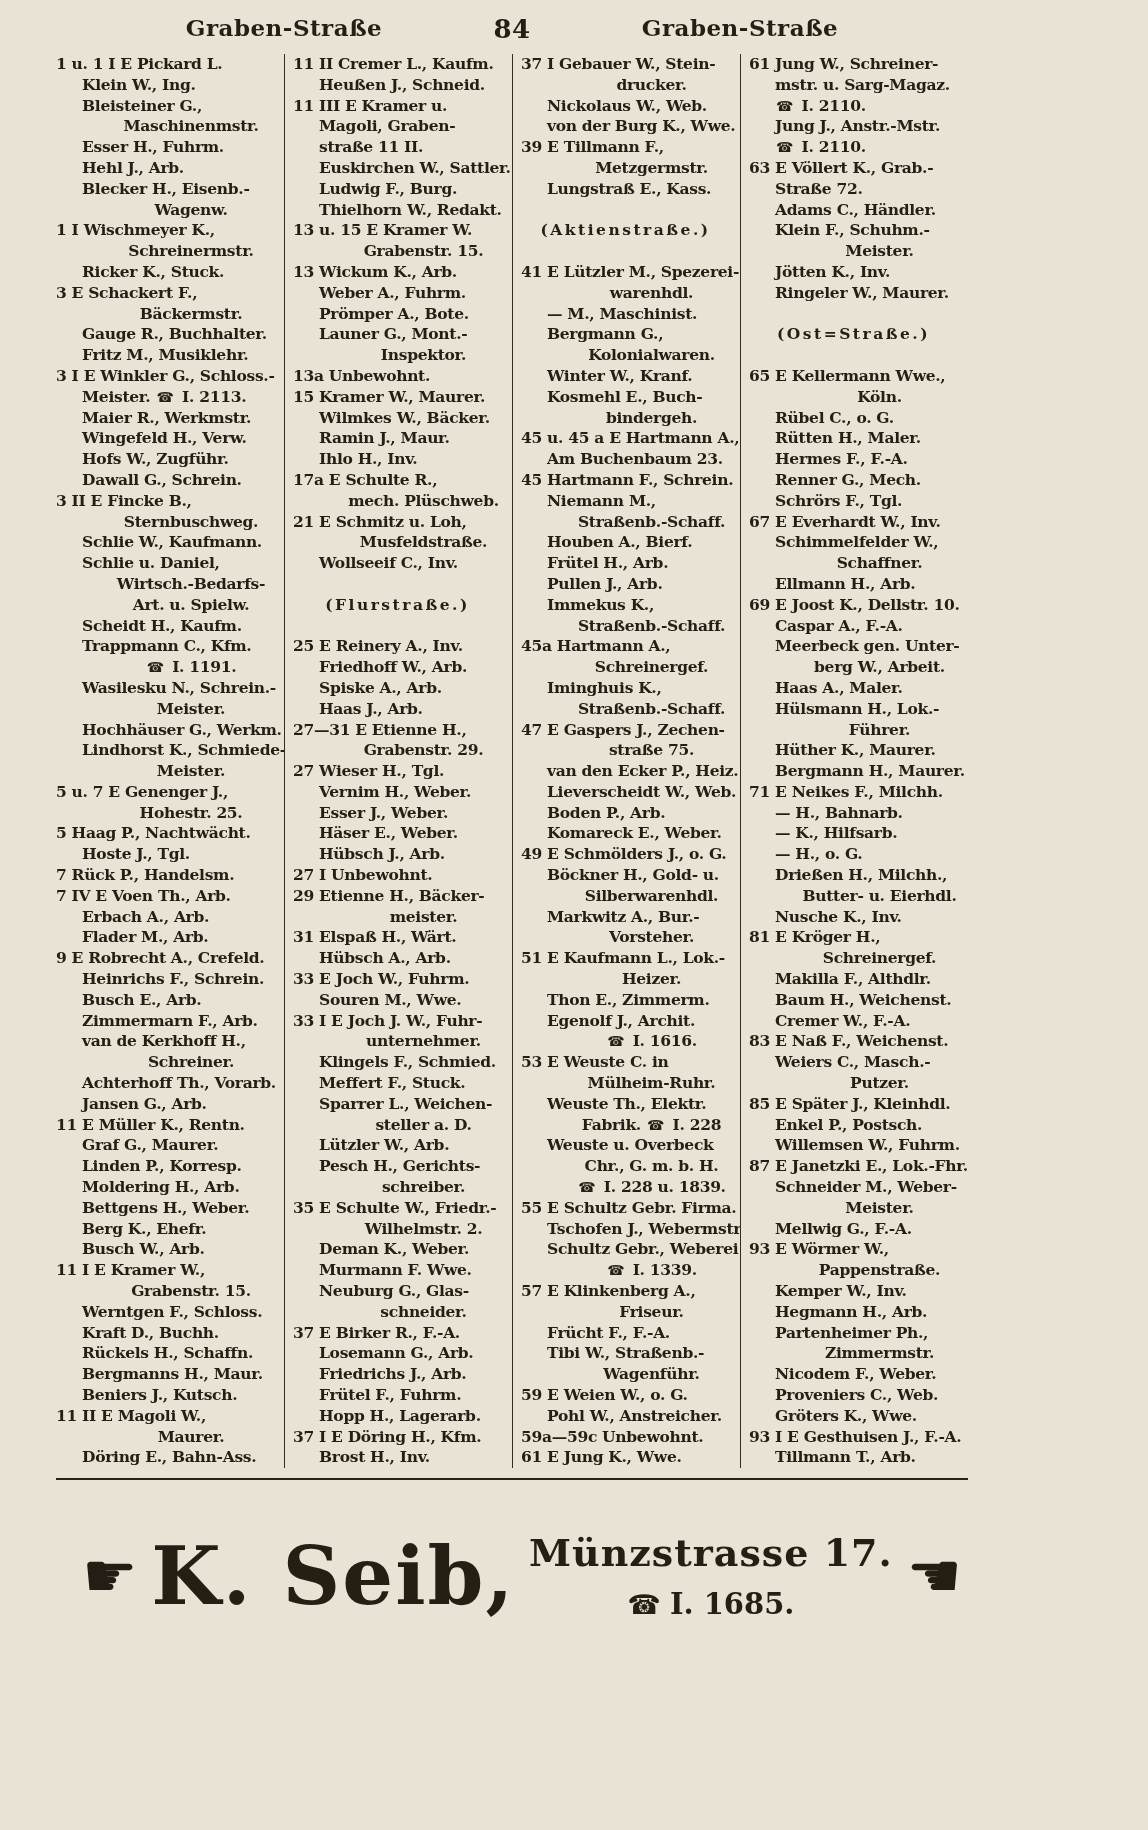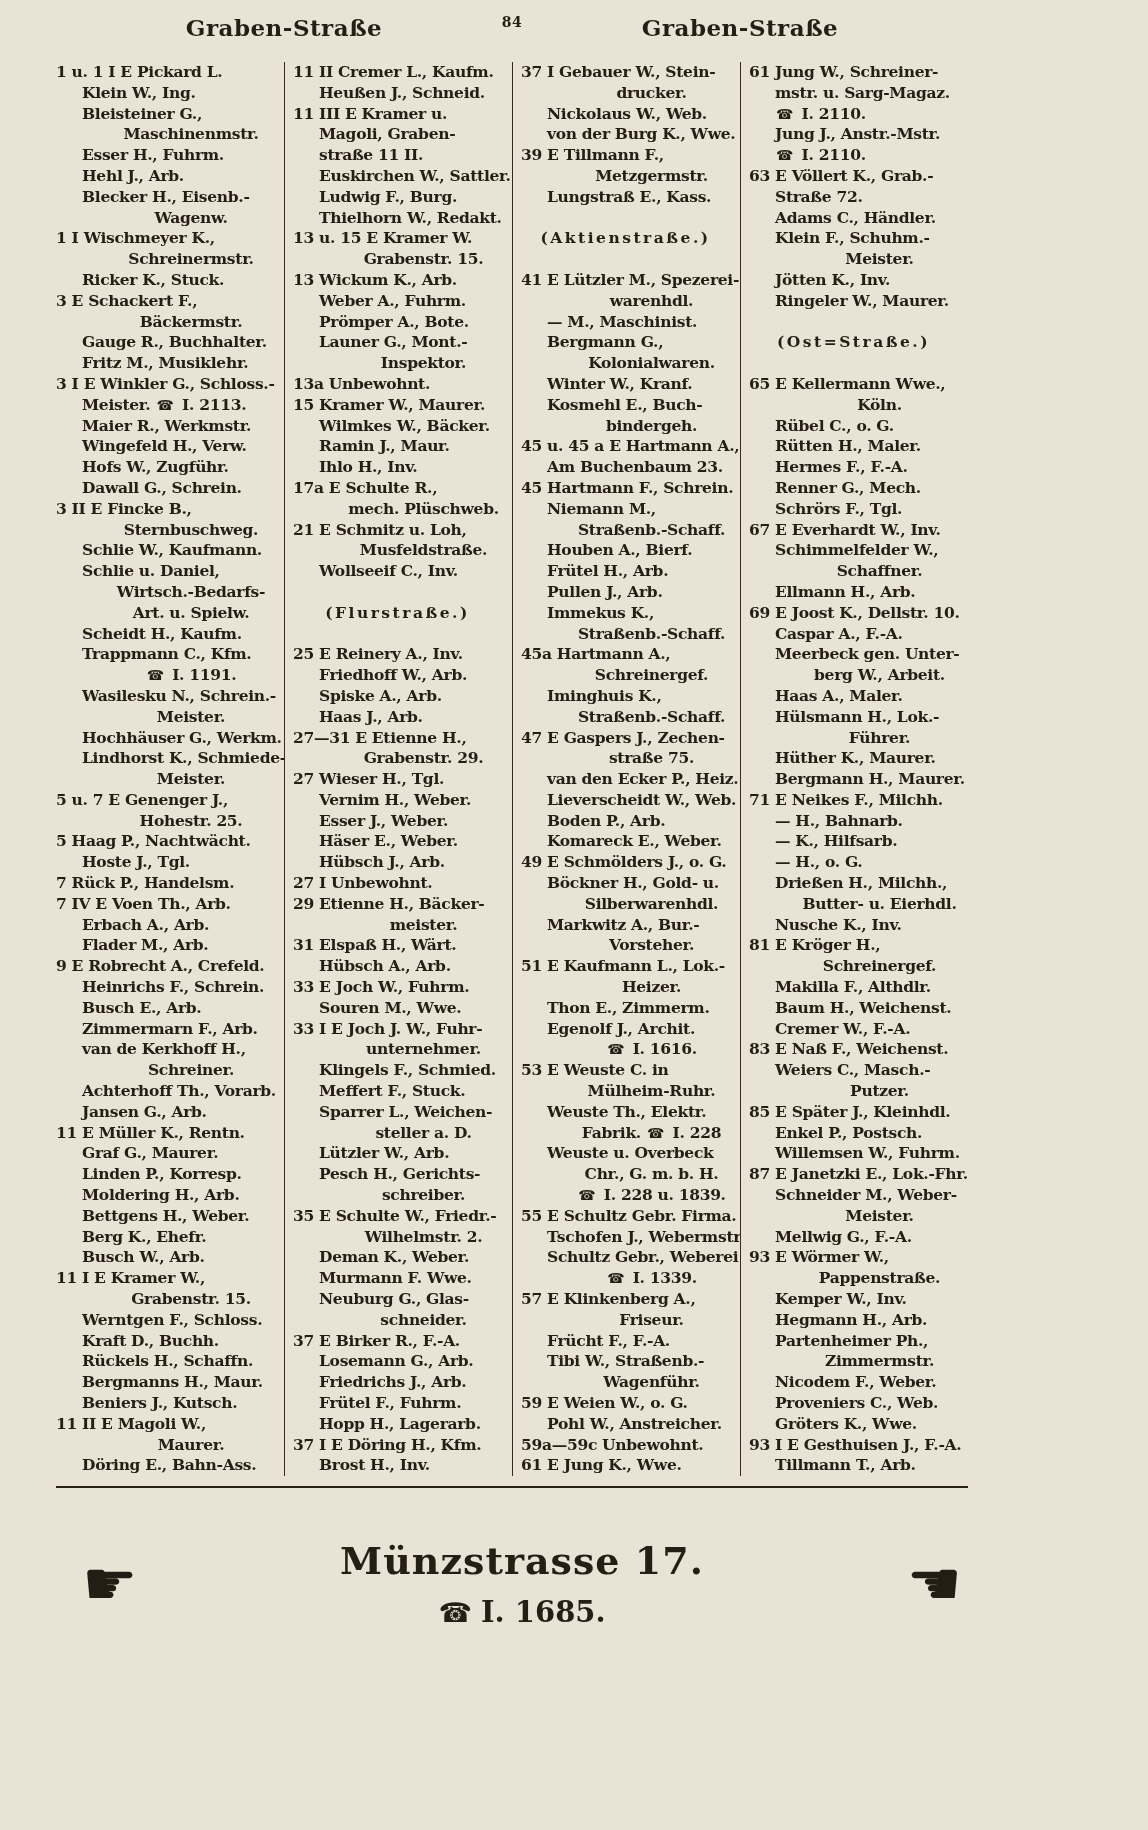"84" .pagehead .pn { font-size: 14px -> 26px }
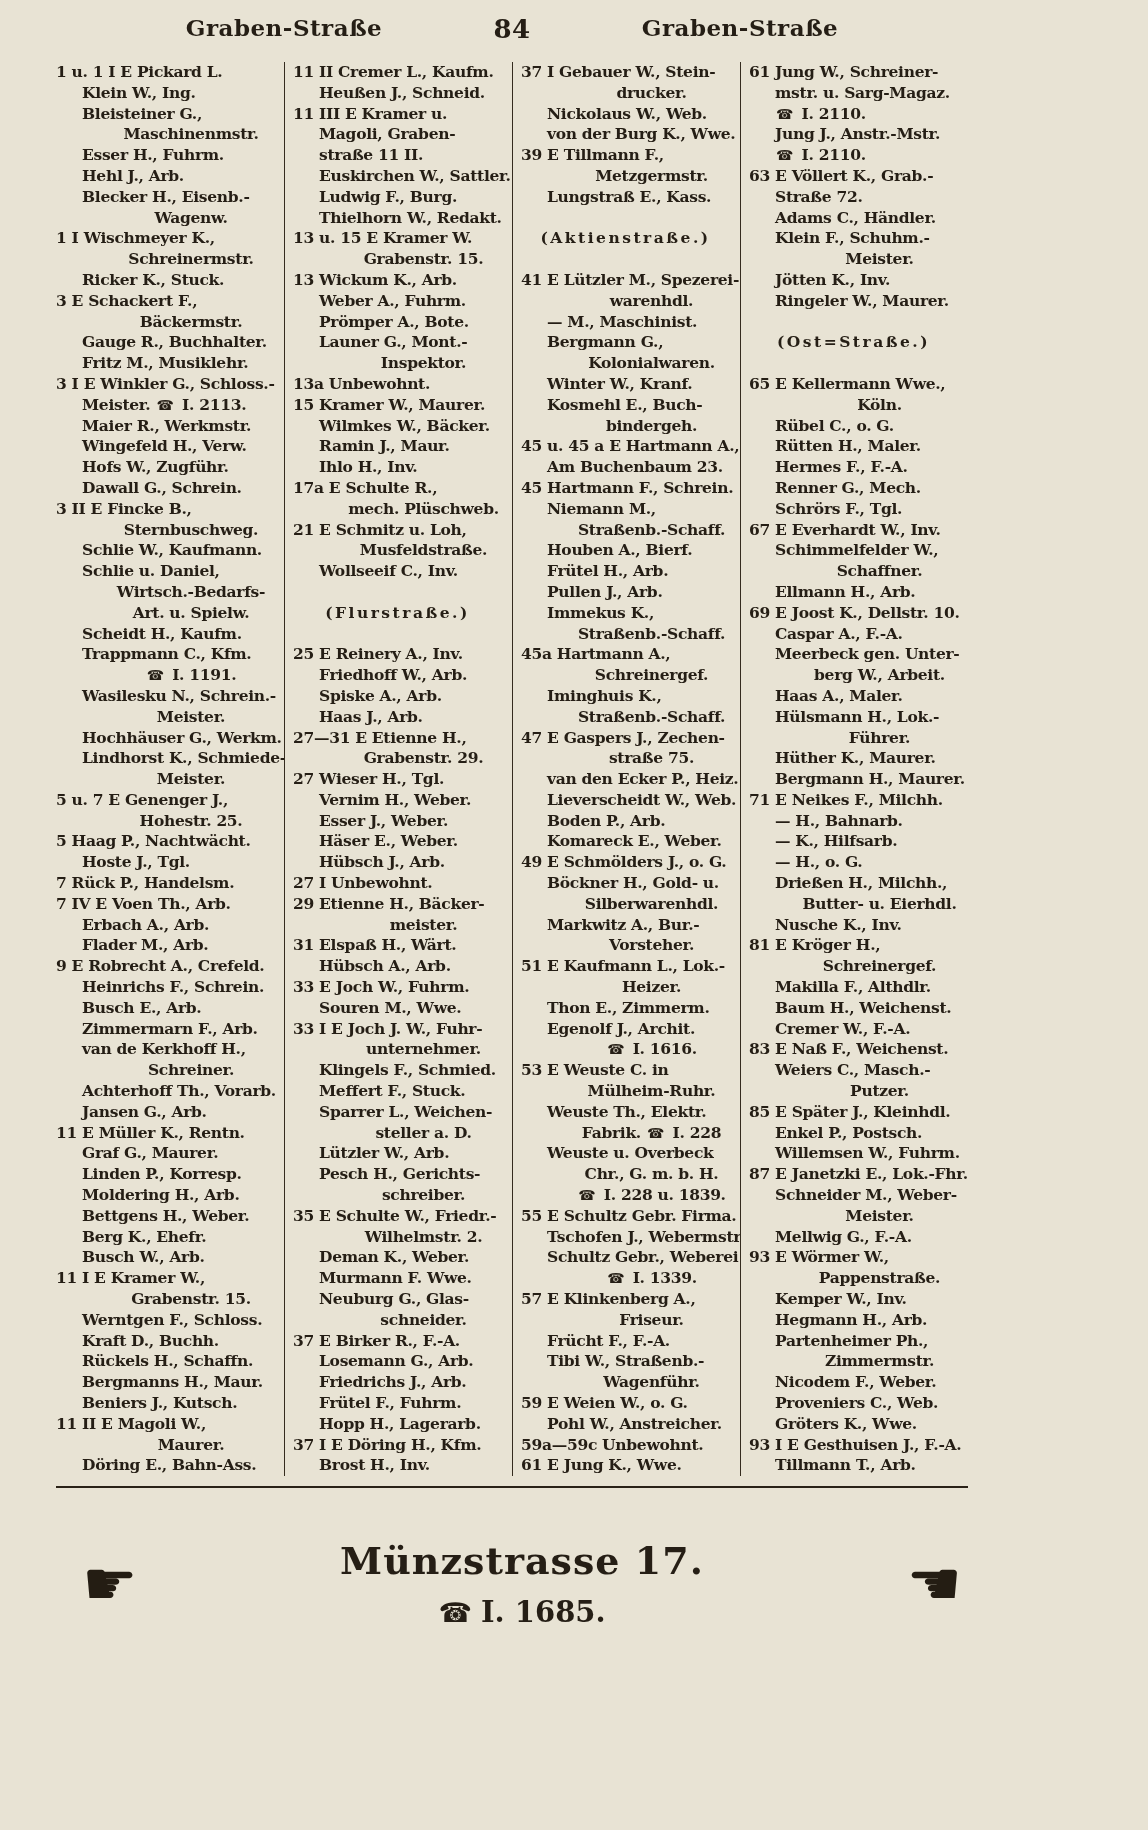"1 u. 1 I E" .cols { margin-top: 12px -> 4px }
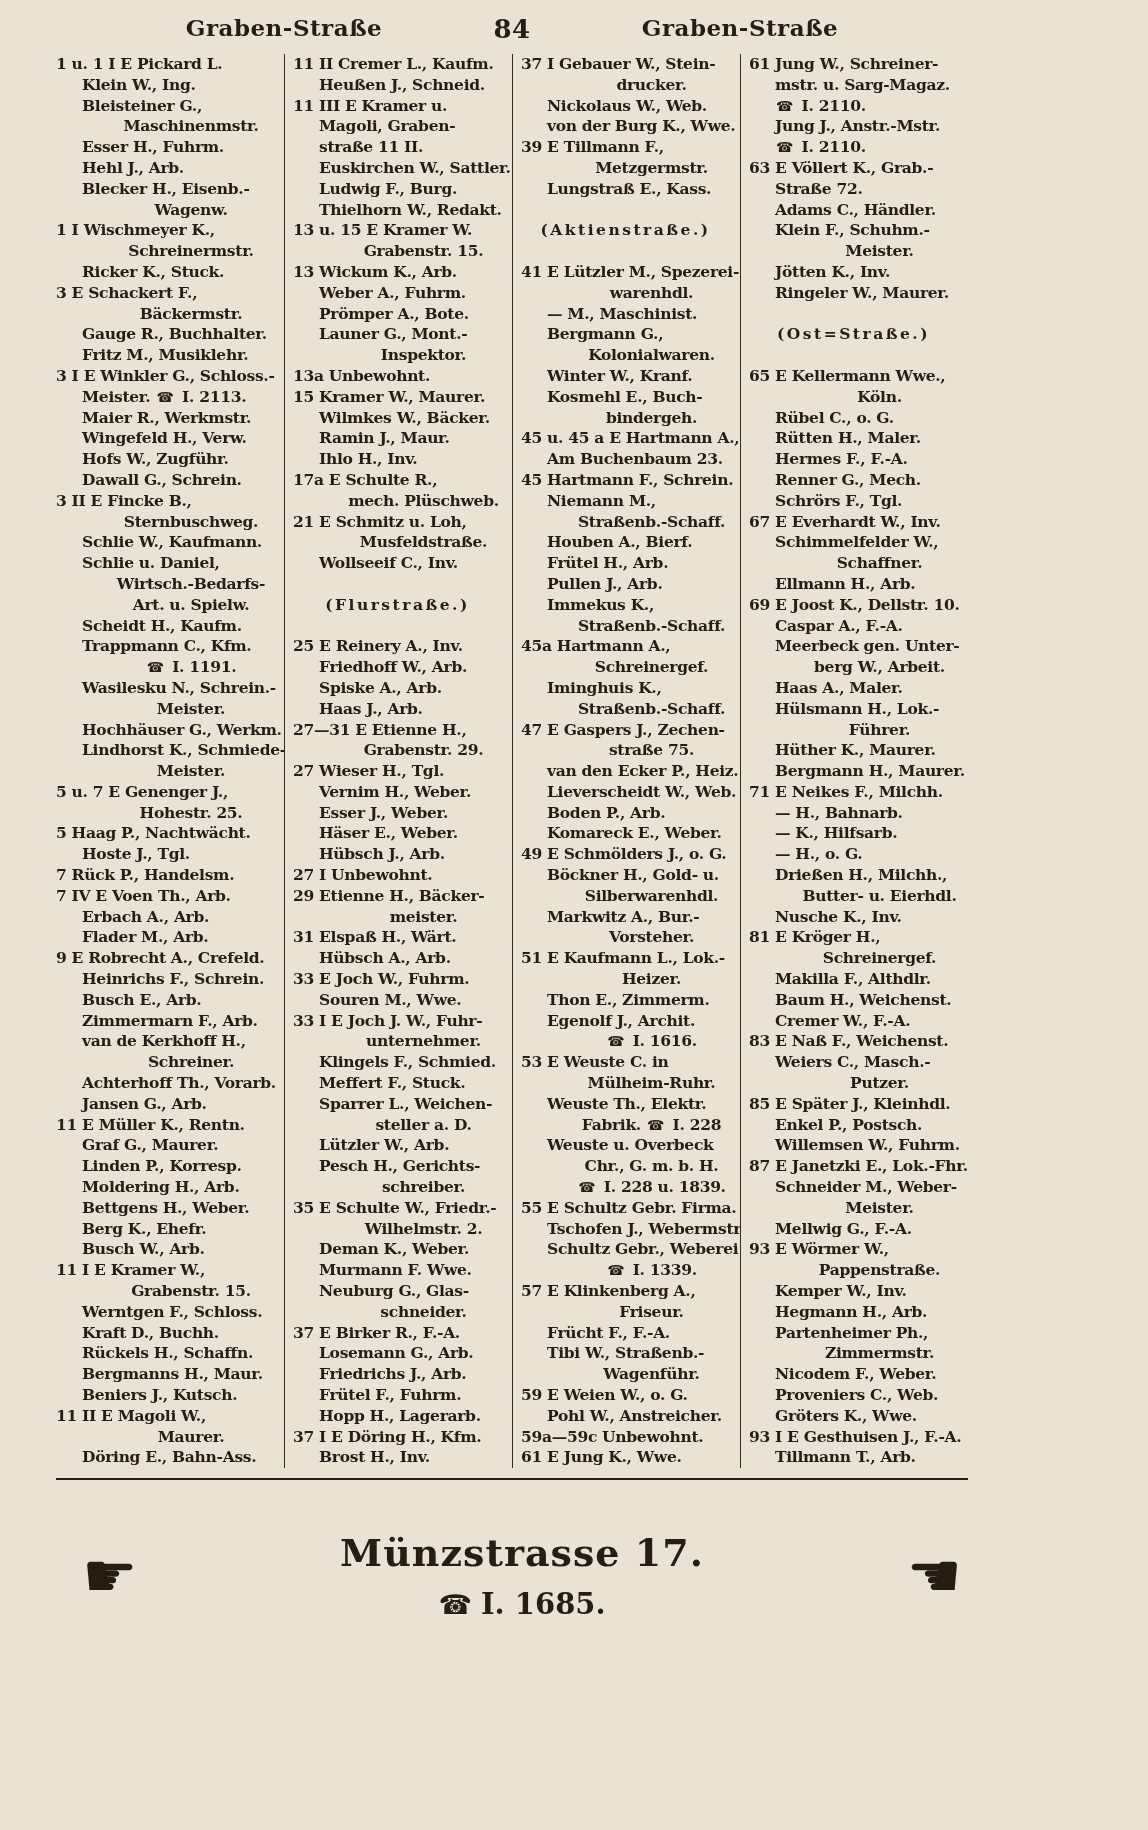"K. Seib," span.ad-name { html: none -> <span>K. Seib,</span> }
